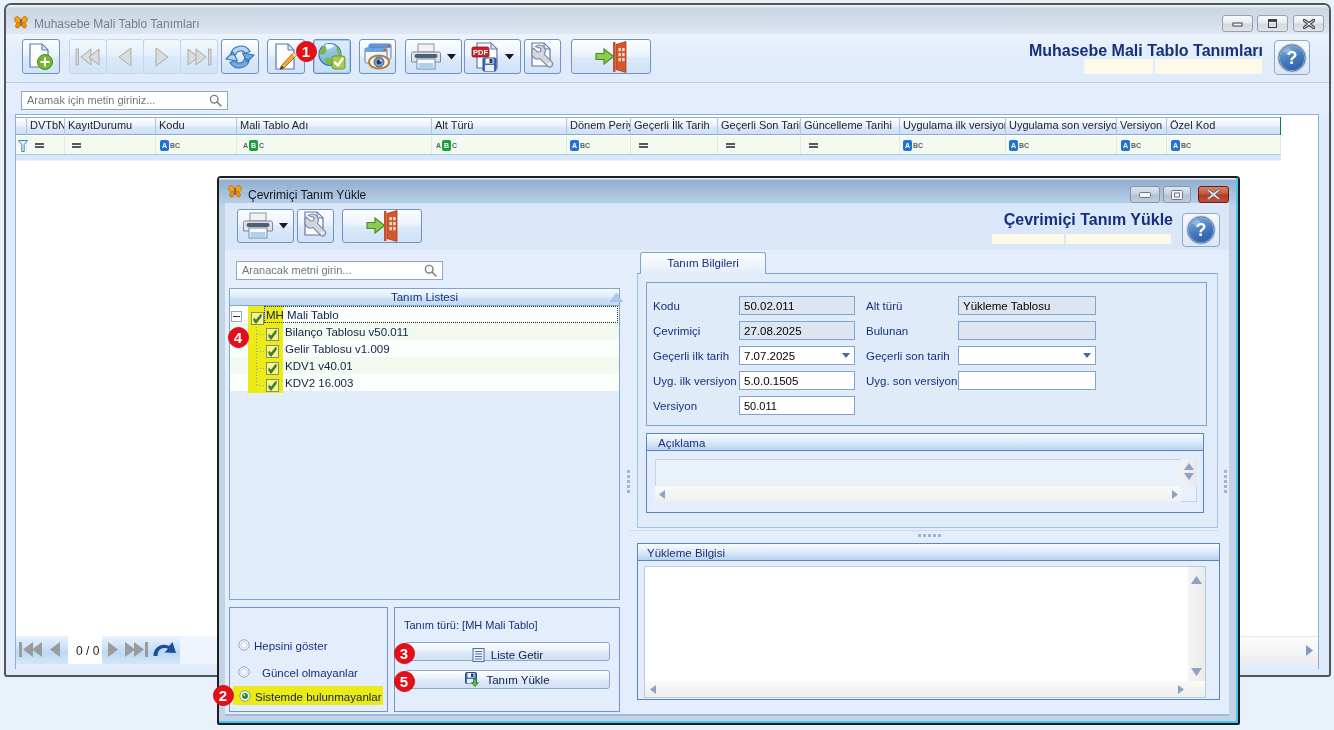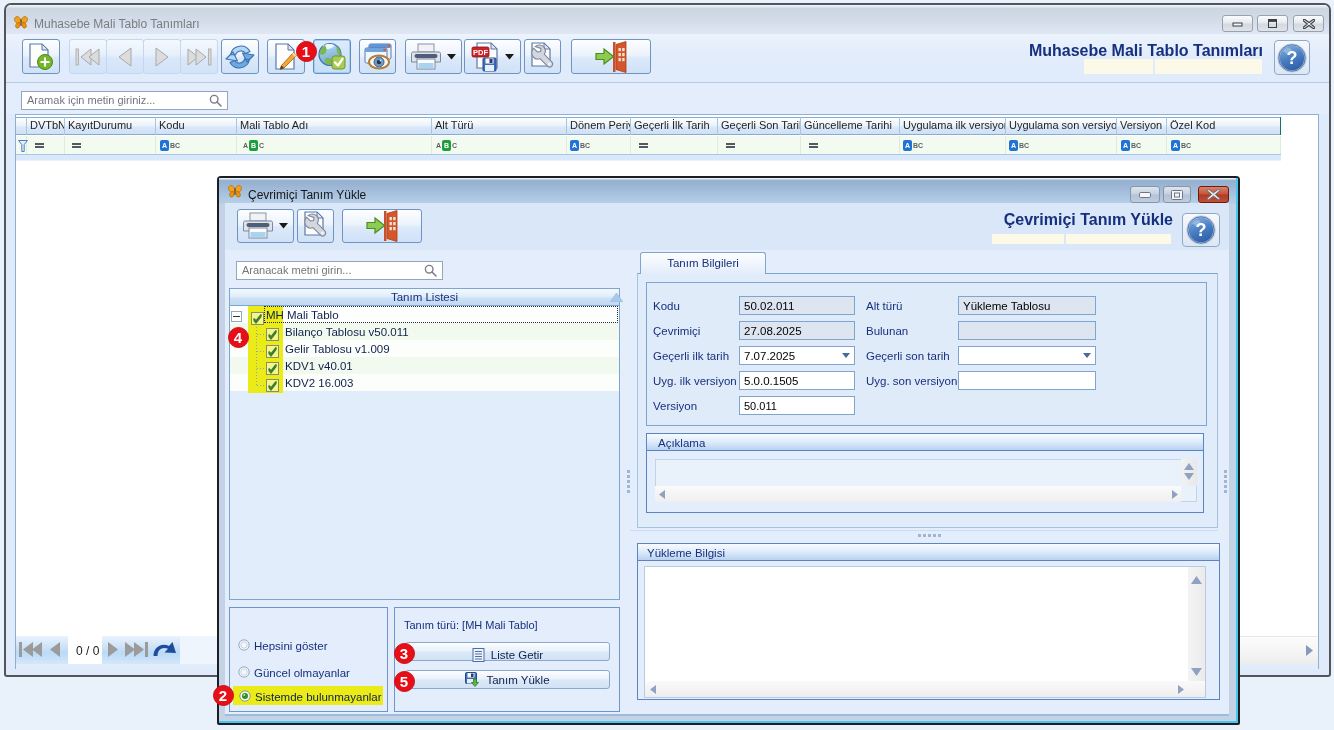"Güncel olmayanlar" div { left: 254px -> 262px }
